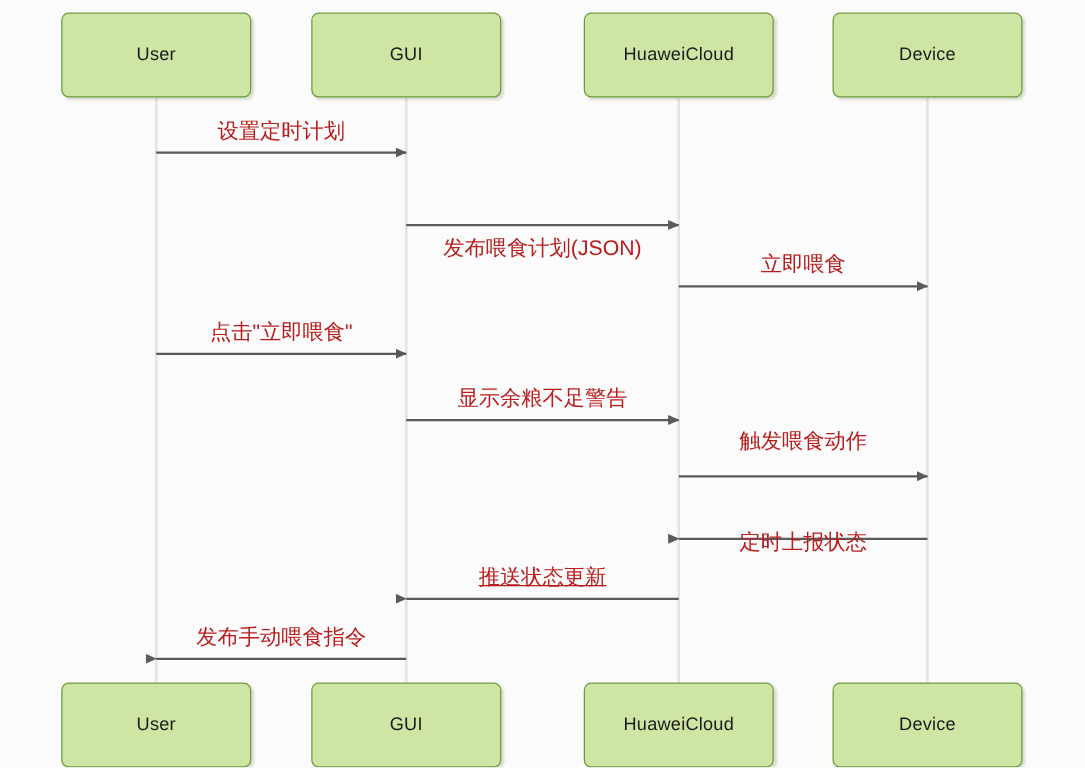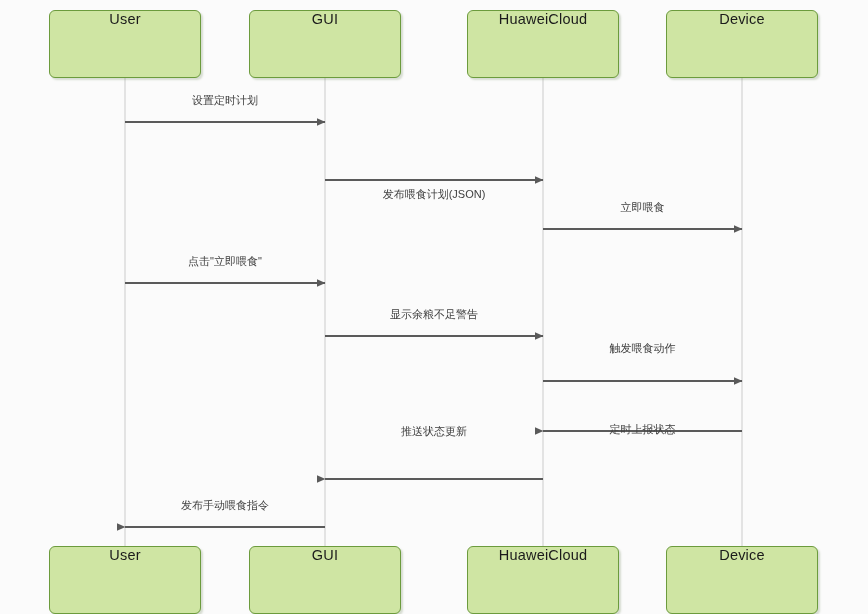"User" .actor-box { align-items: none -> center }
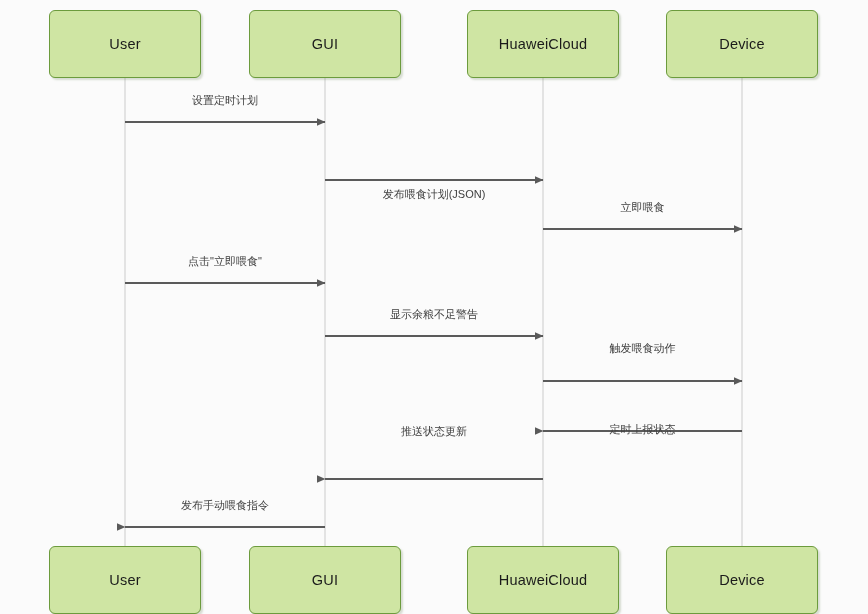"设置定时计划" .msg-label { color: #404040 -> #b91c1c; font-size: 11px -> 17px }
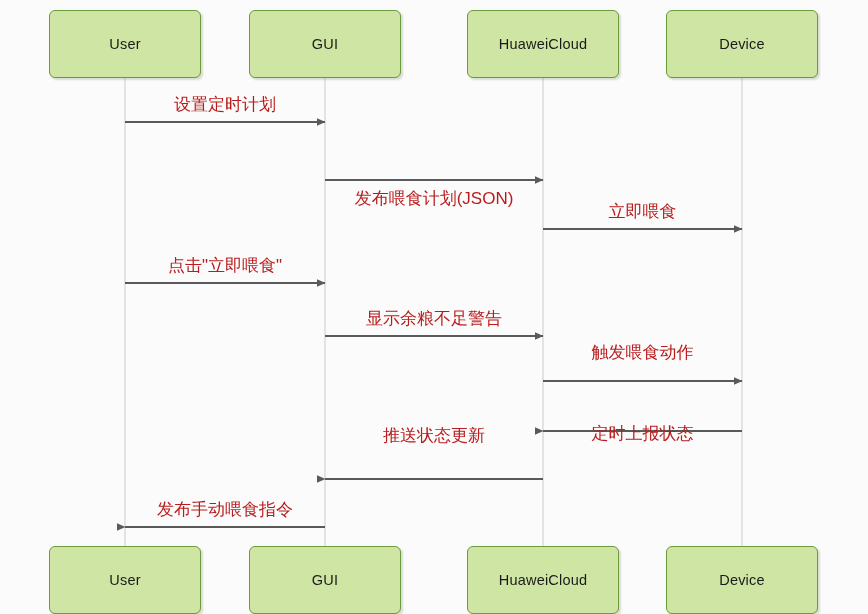"推送状态更新" div.msg-label { text-decoration: none -> underline; top: 424px -> 450px }
